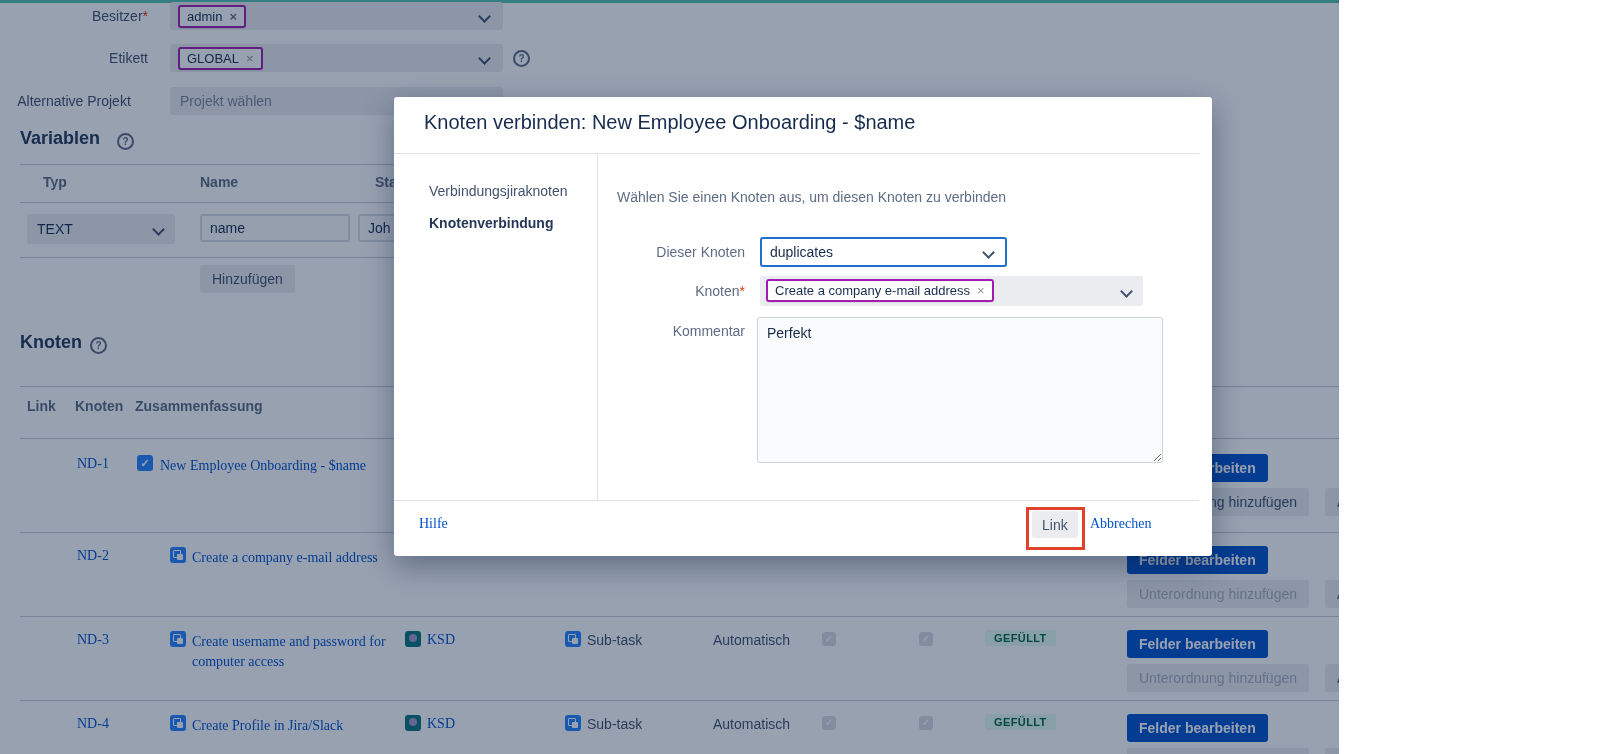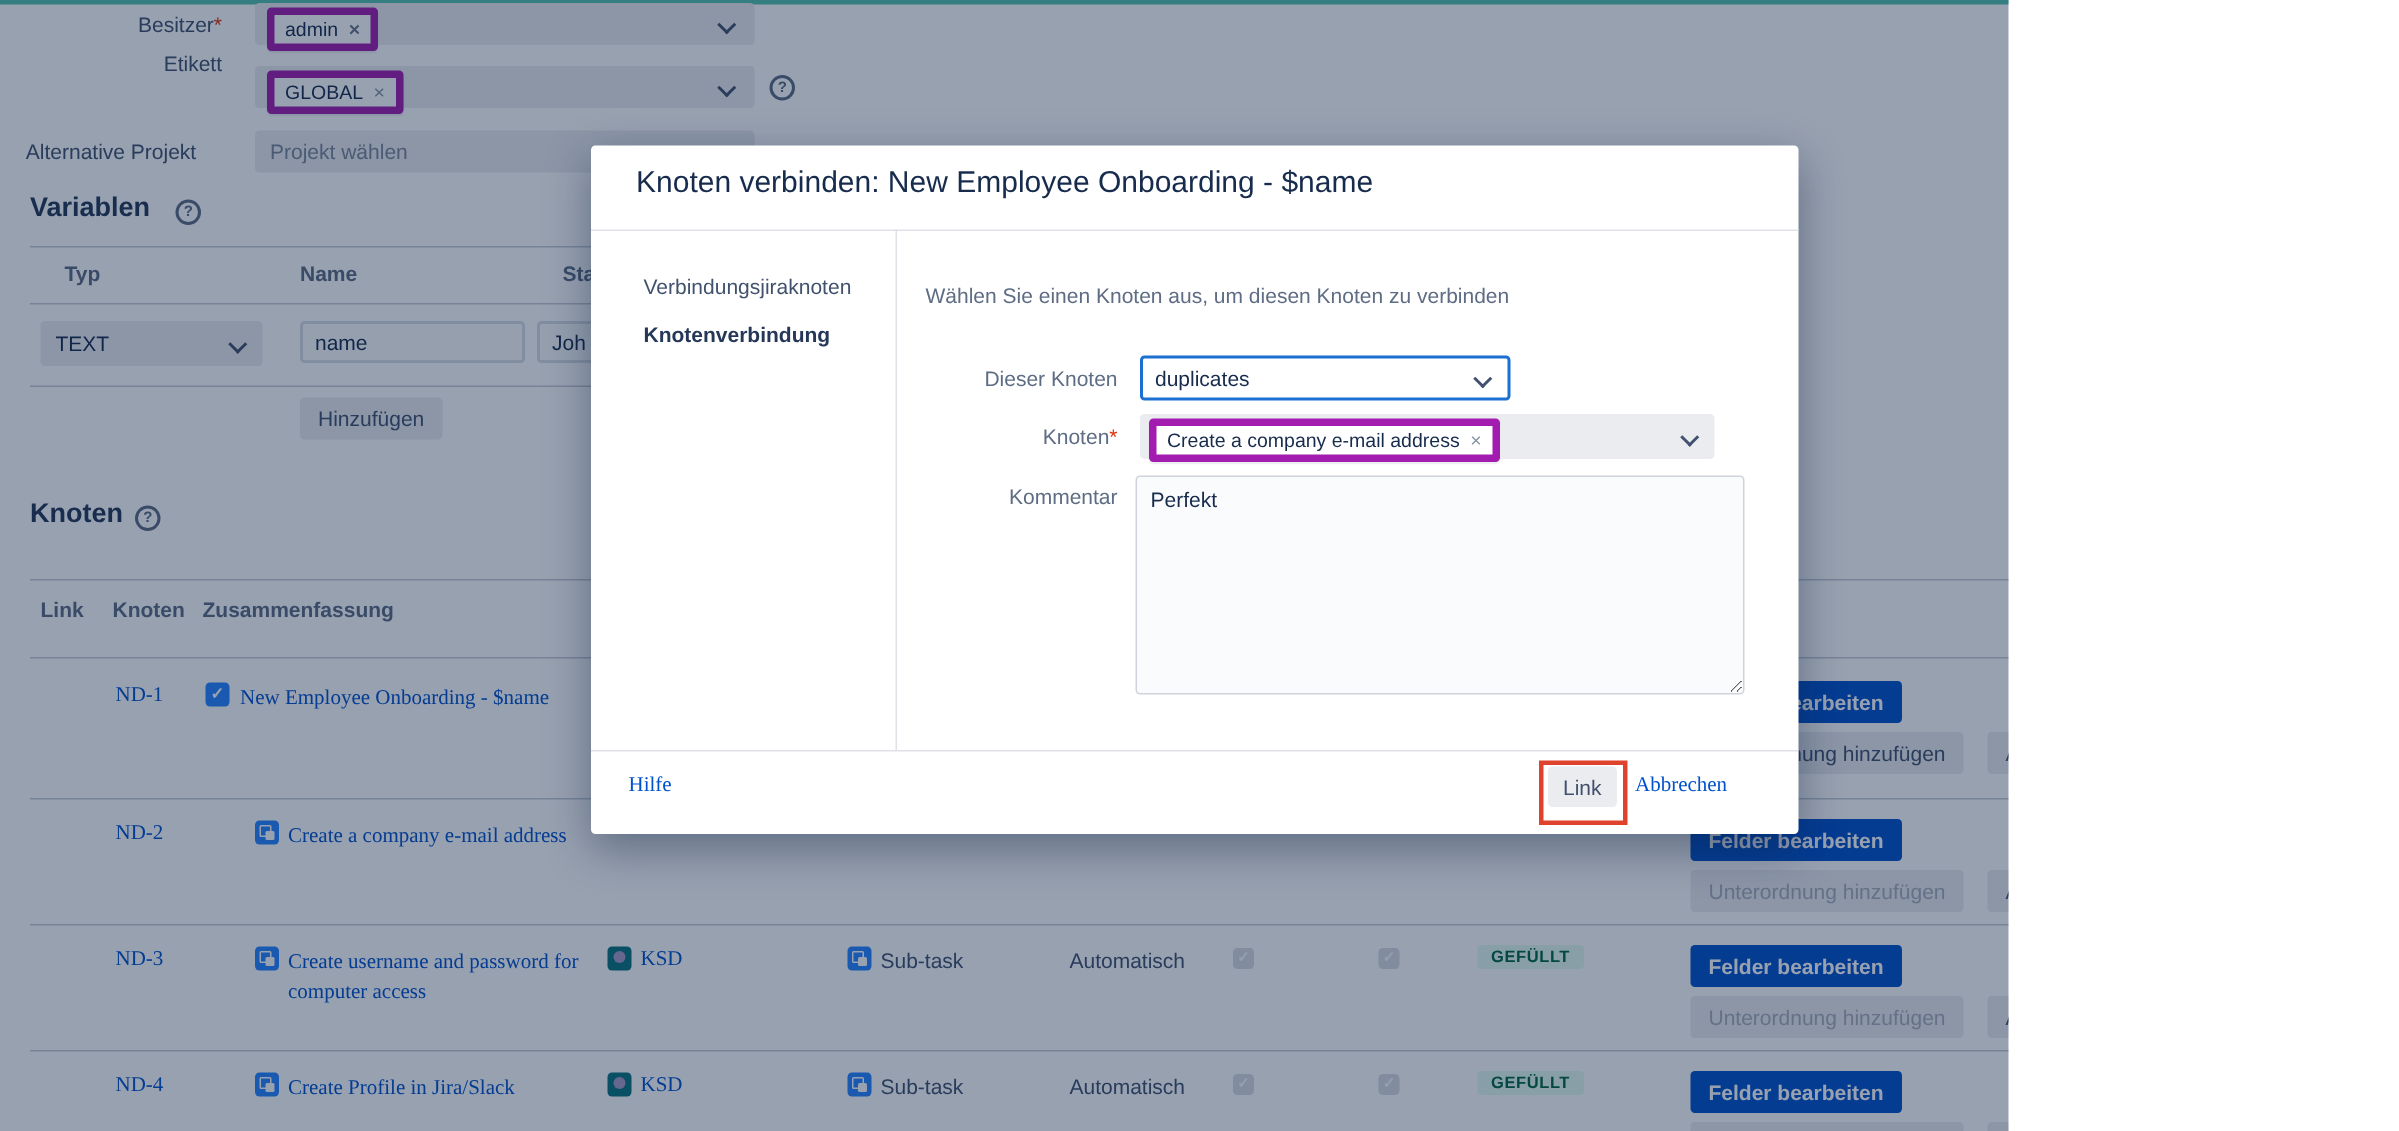"admin ×" .tag { border: 5px solid #a21caf -> 2px solid #a21caf }
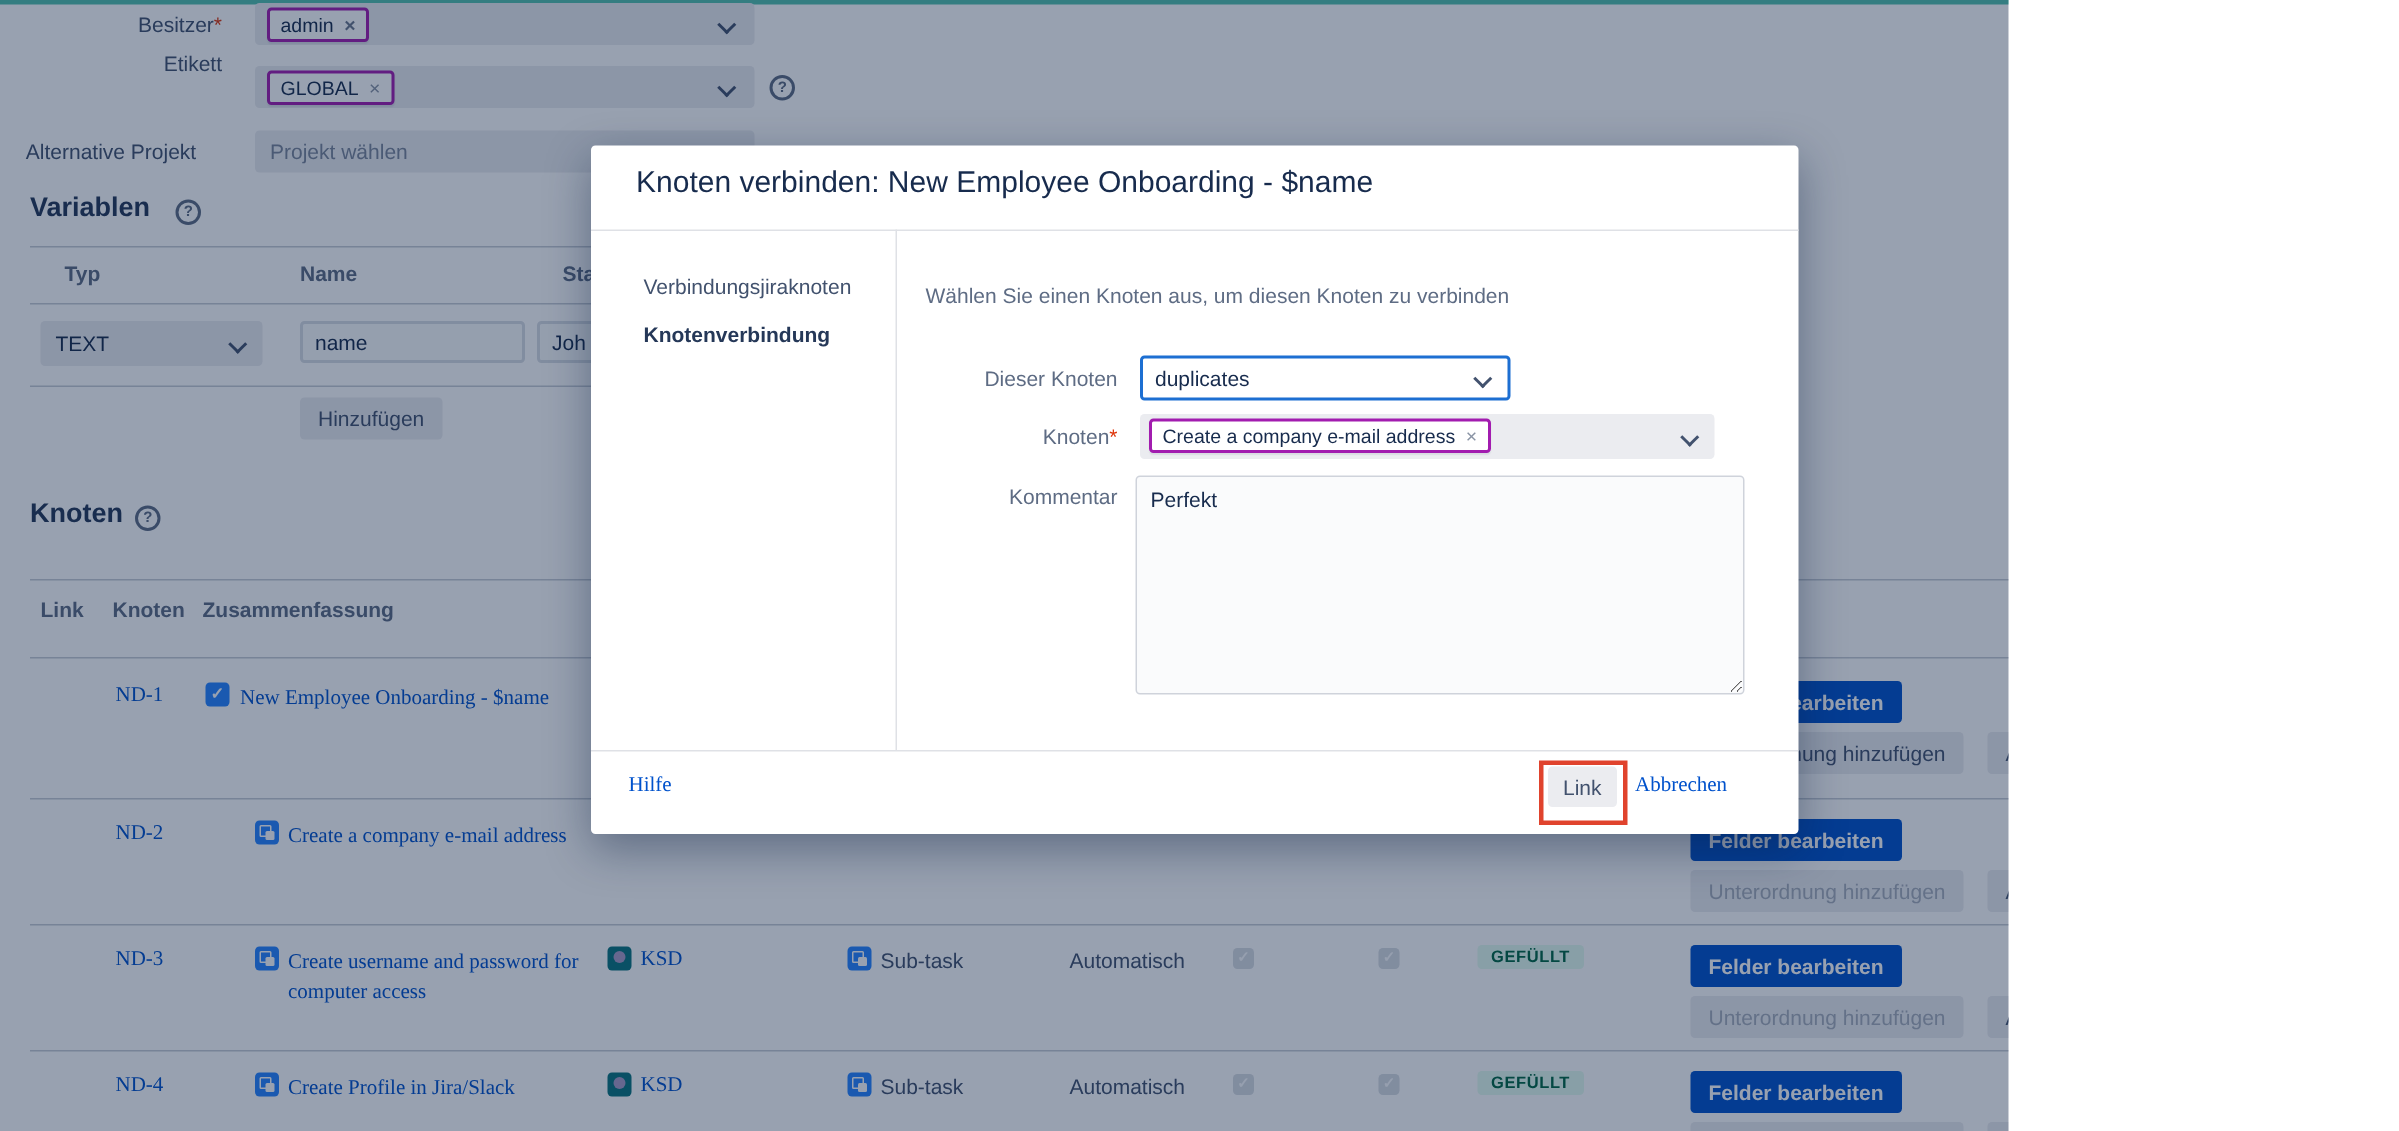"Etikett" div.lbl { top: 34px -> 50px }
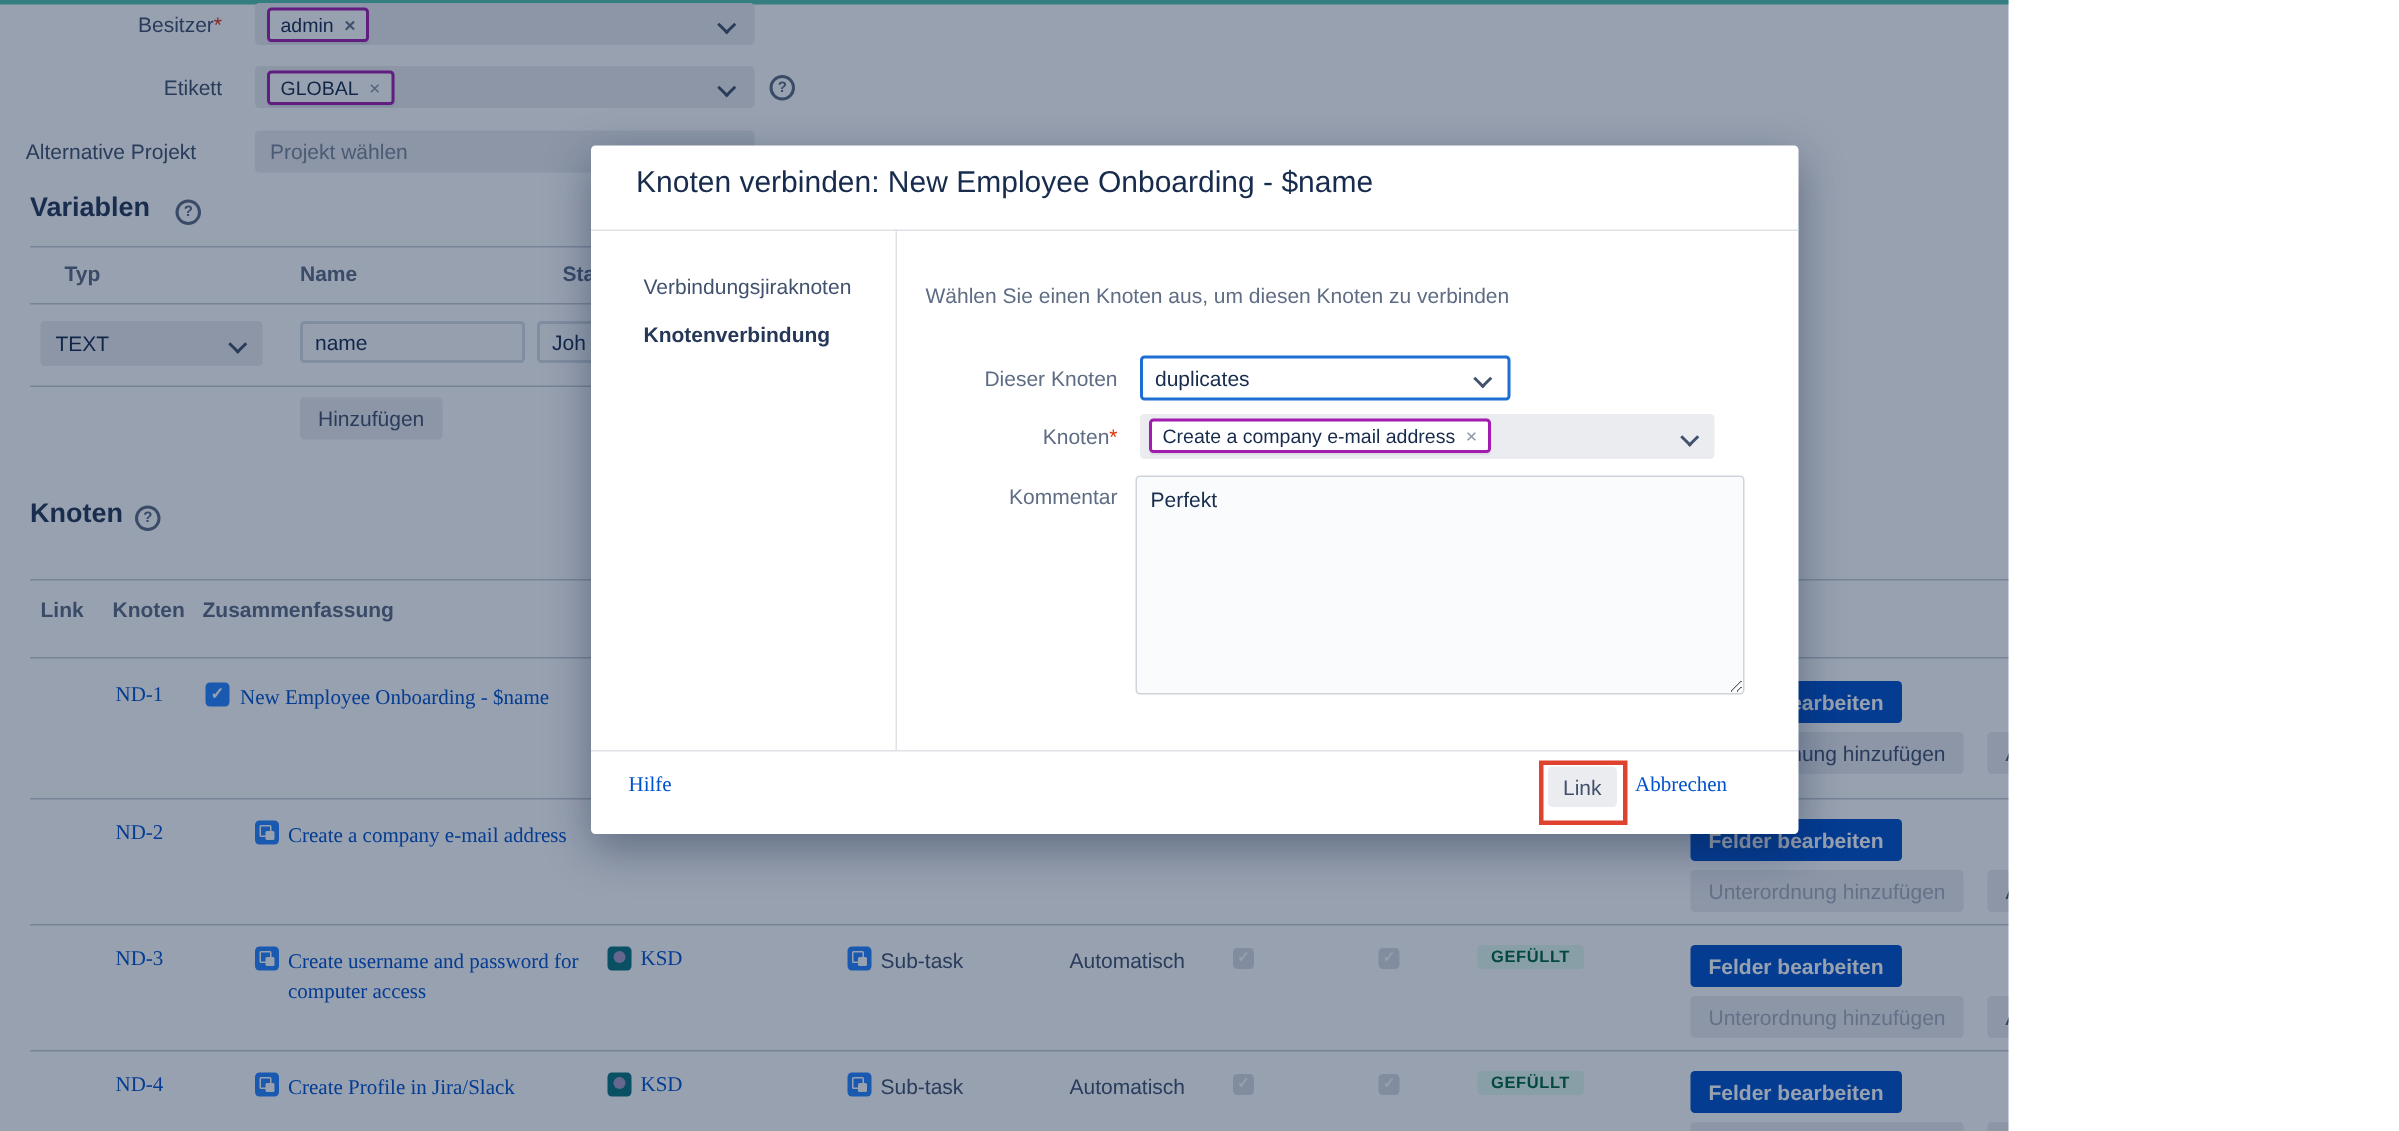"Knoten verbinden: New Employee" .modal { padding-left: none -> 13px }
